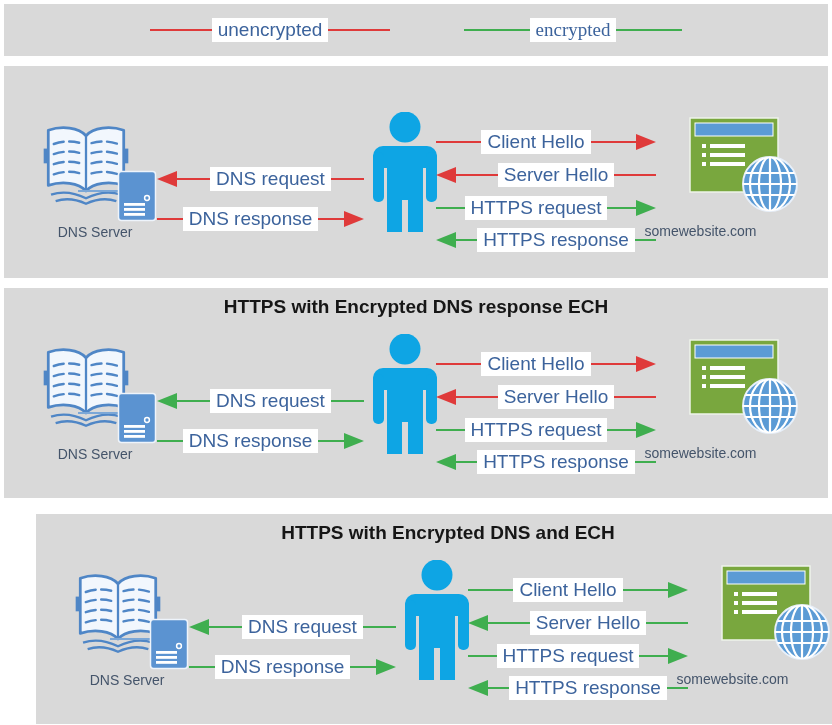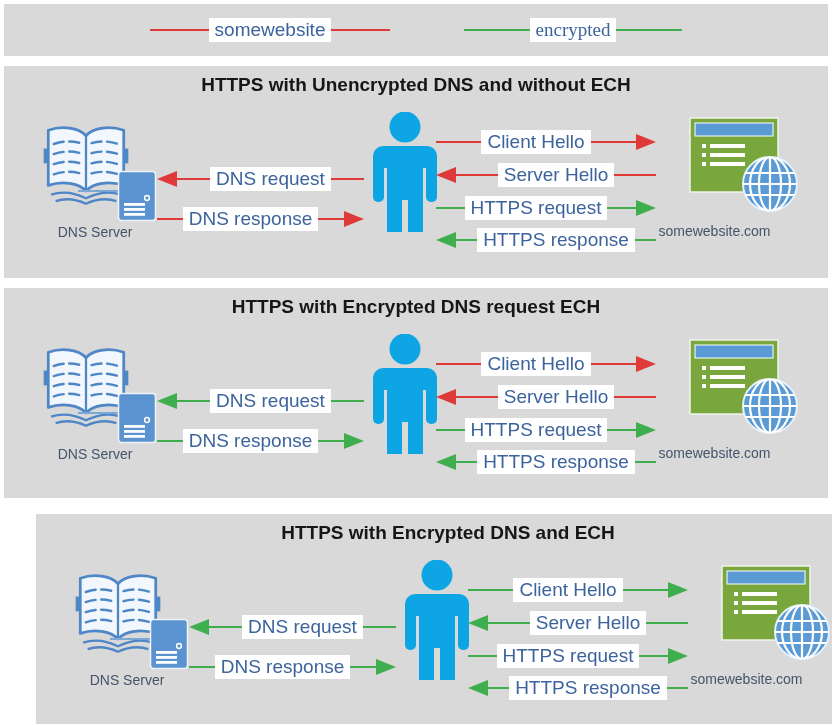"somewebsite" span.alabel { text: somewebsite -> unencrypted }
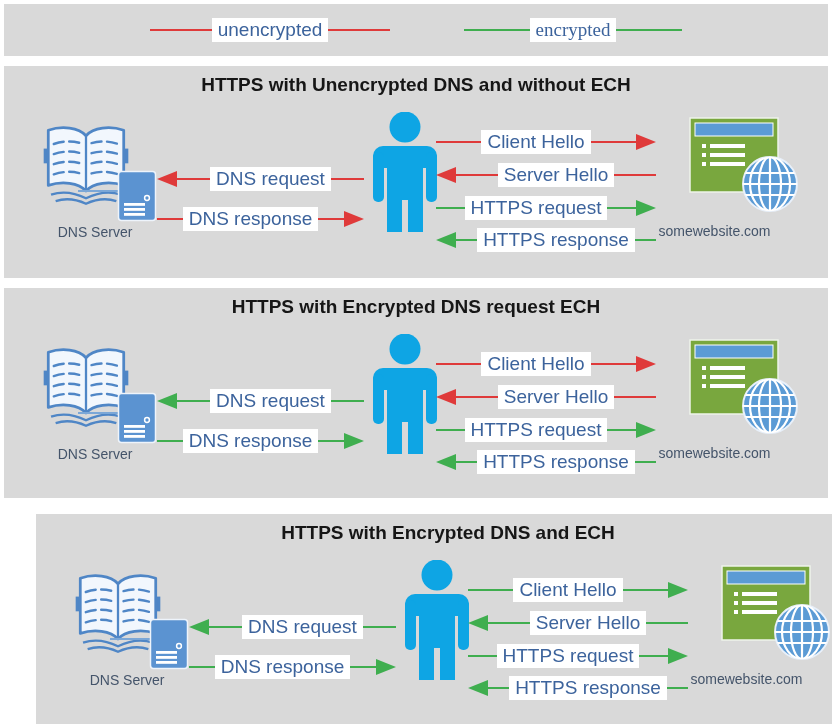"HTTPS with Unencrypted DNS and" h2.title { html: <h2>HTTPS with Unencrypted DNS and without ECH</h2> -> none }
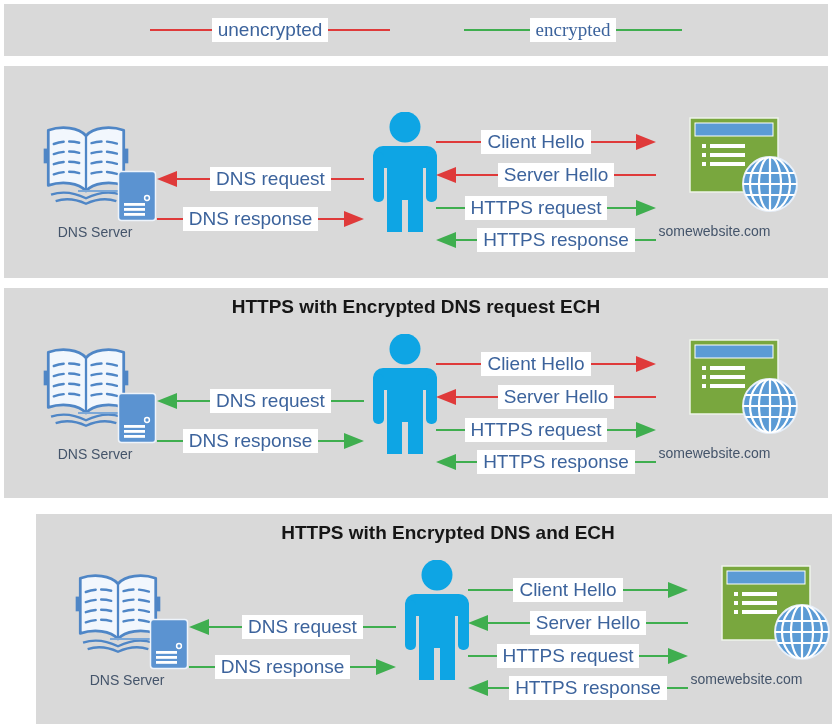"somewebsite.com" .site-label { left: 623px -> 609px }
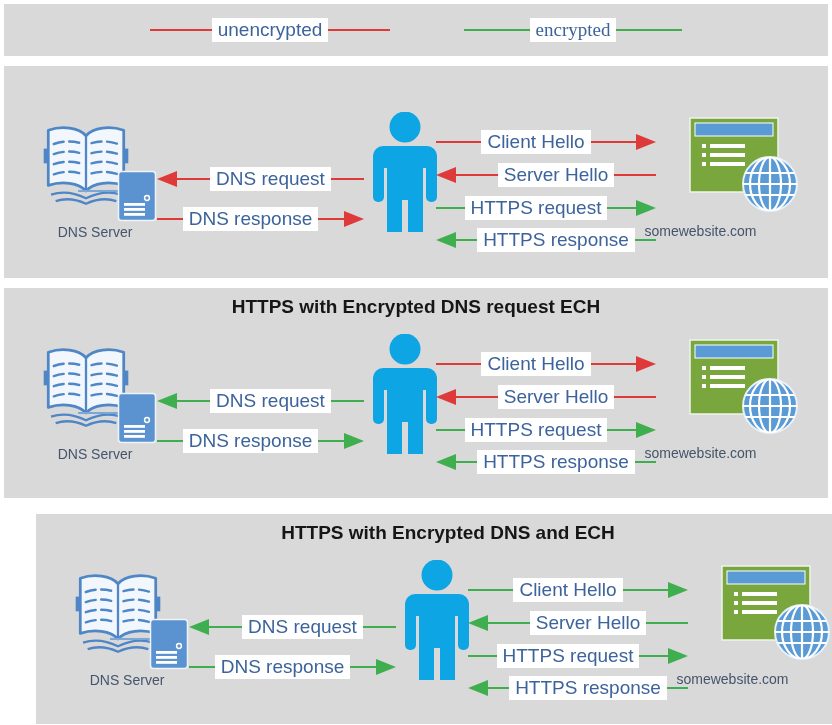"HTTPS with Encrypted DNS request" h2.title { text: request -> response }
